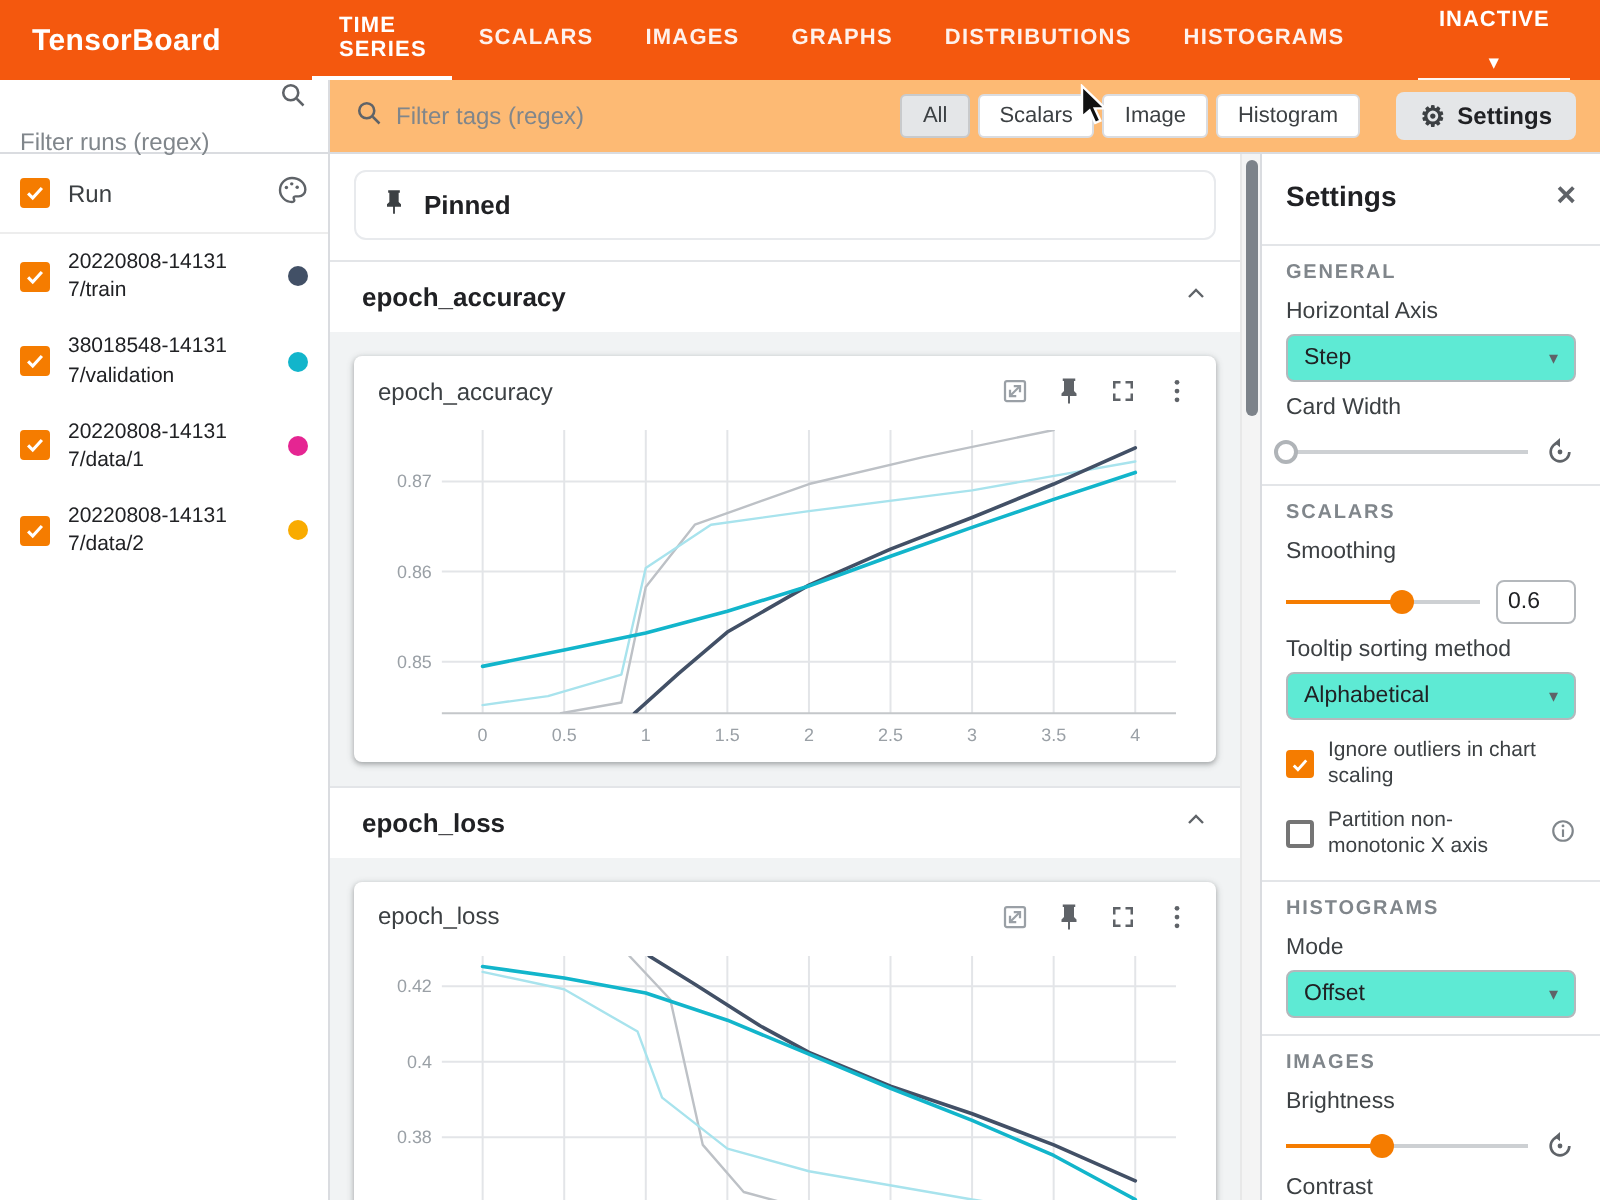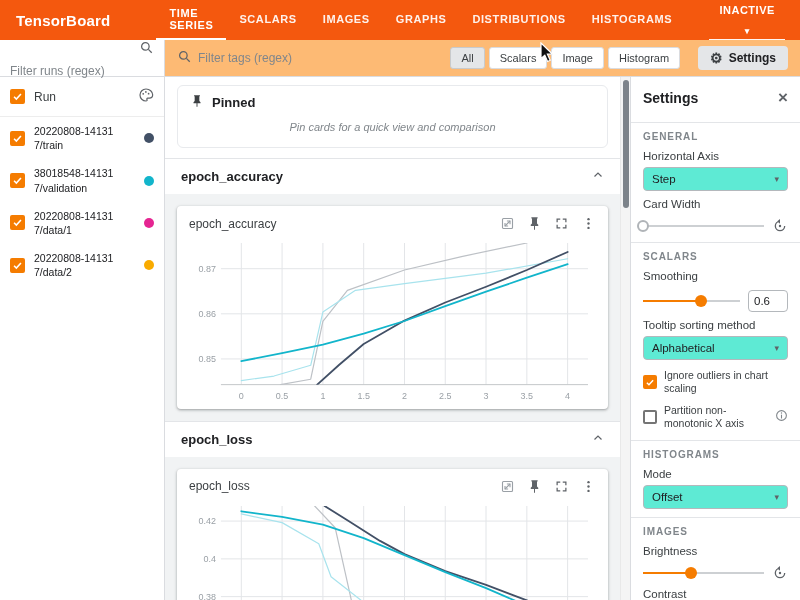"Pin cards for a quick" div.pinned-msg { html: <div>Pin cards for a quick view and comparison</div> -> none }
